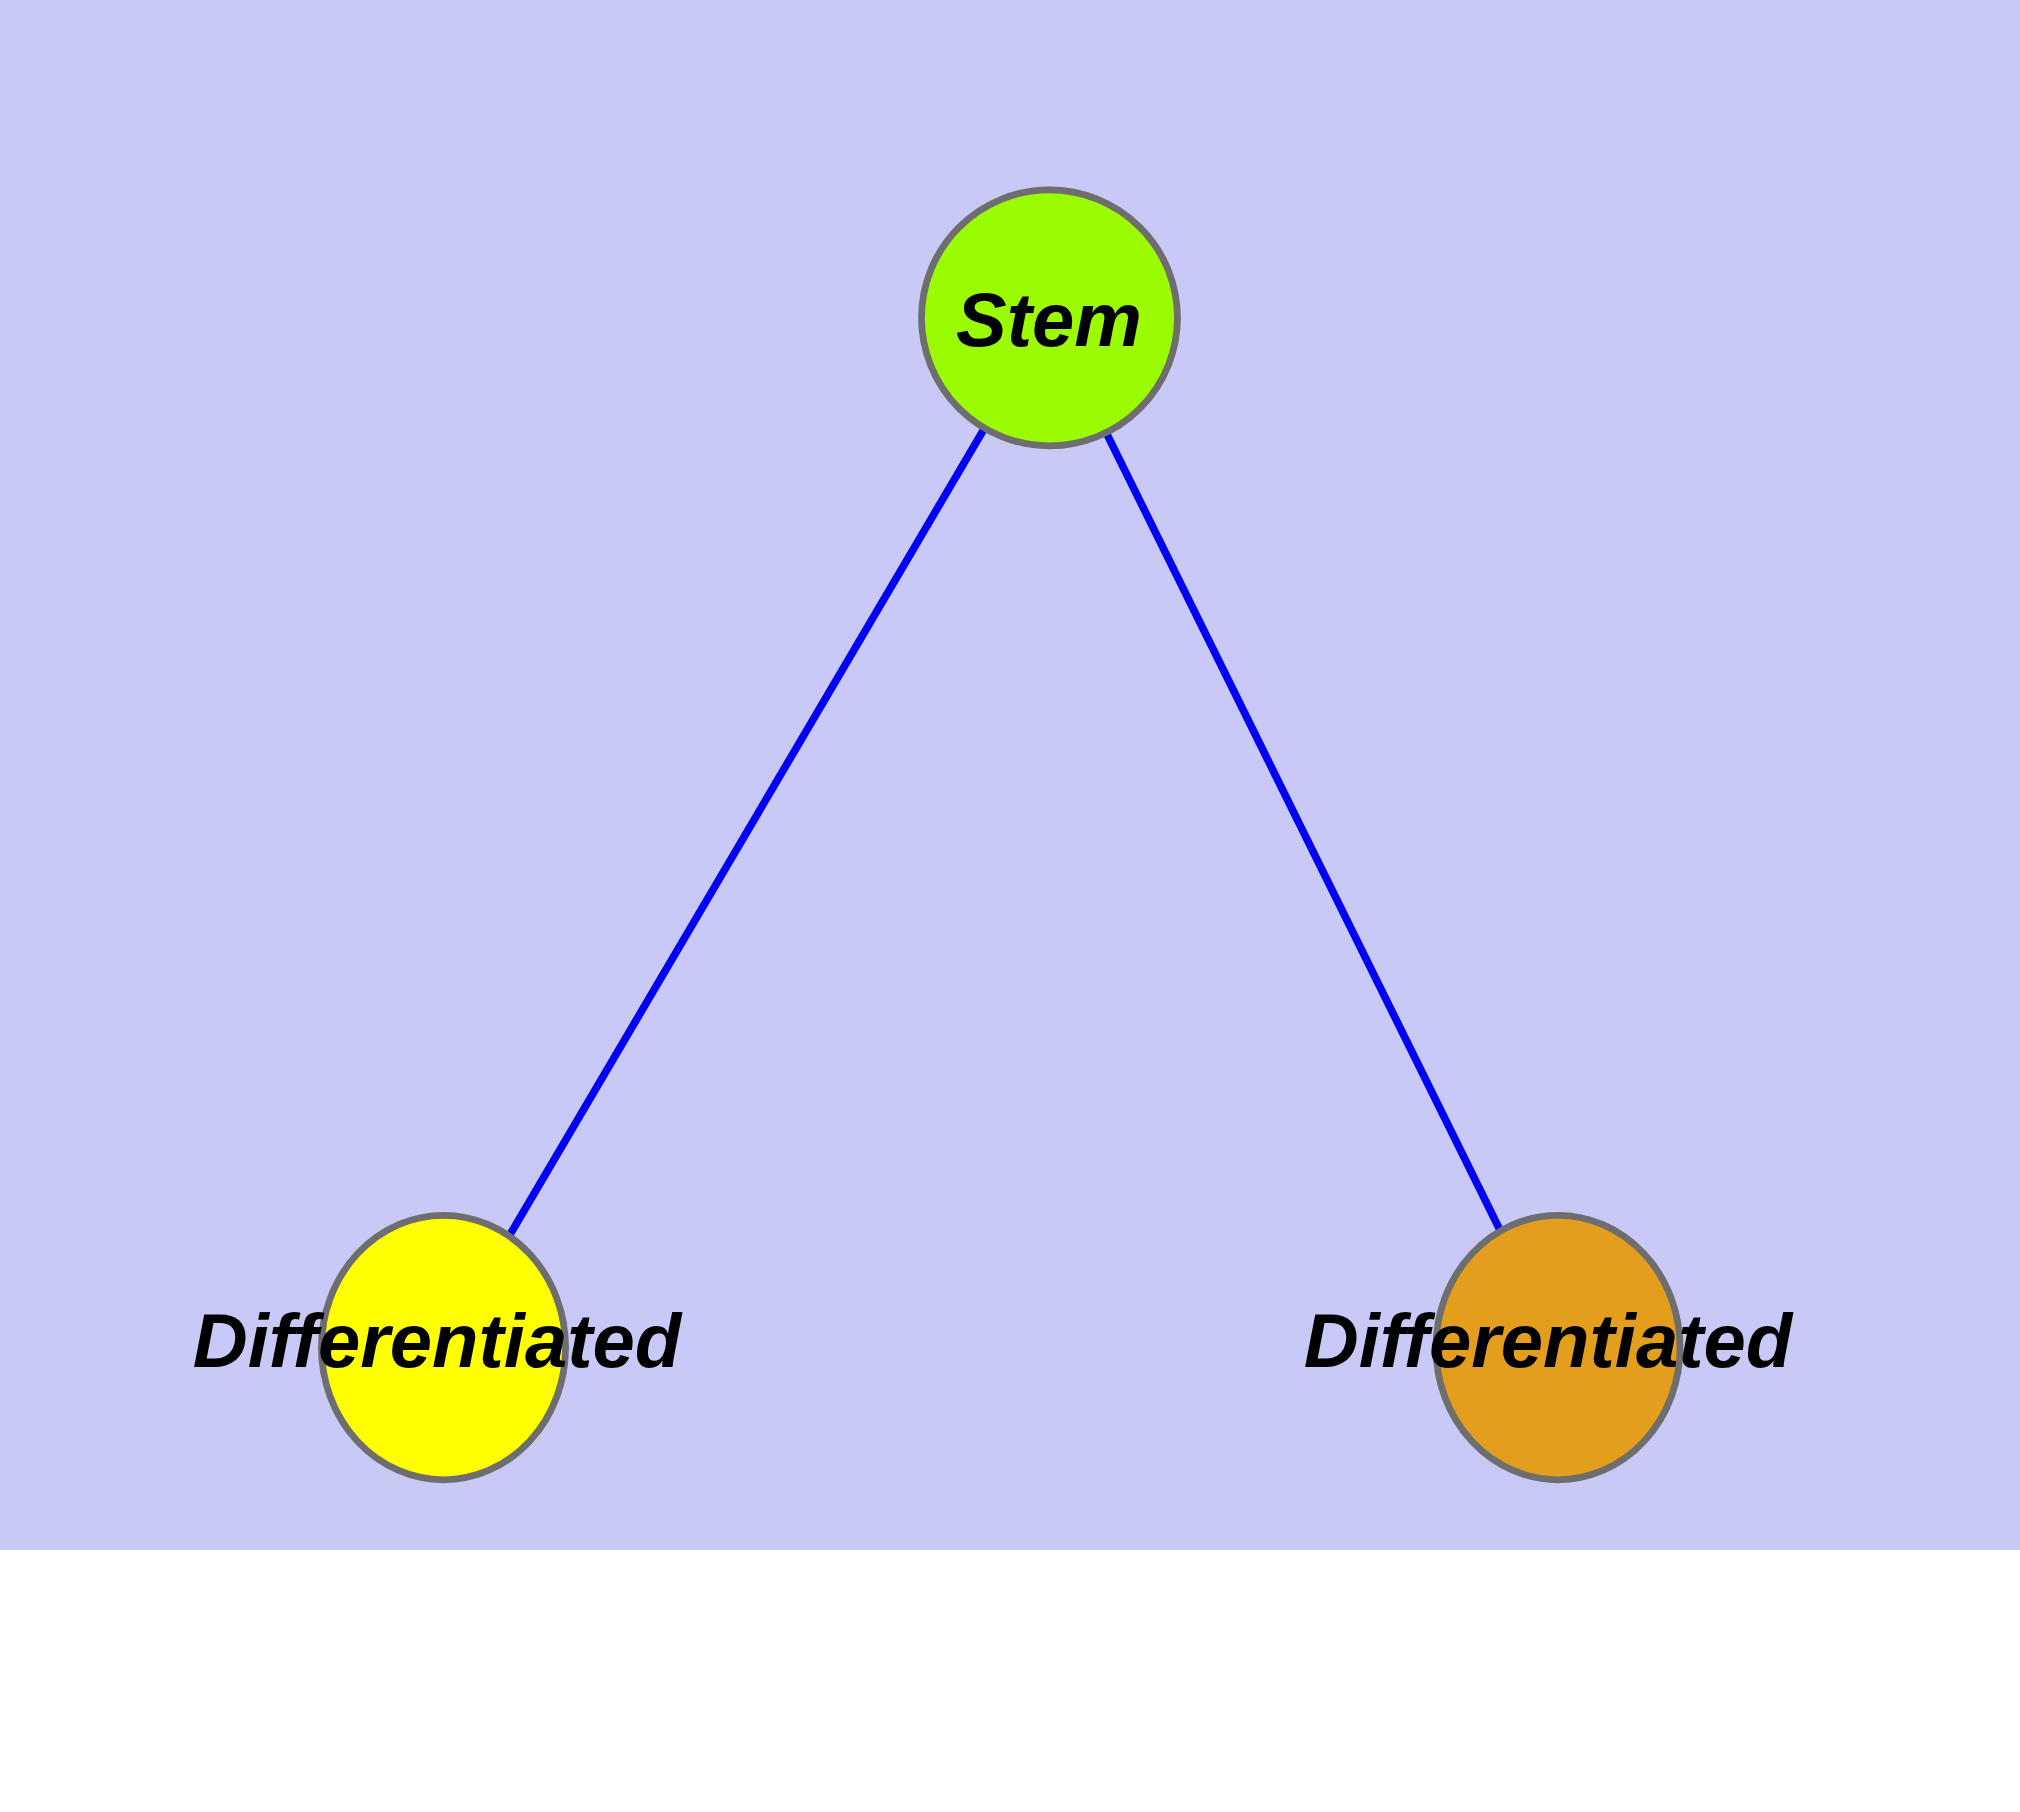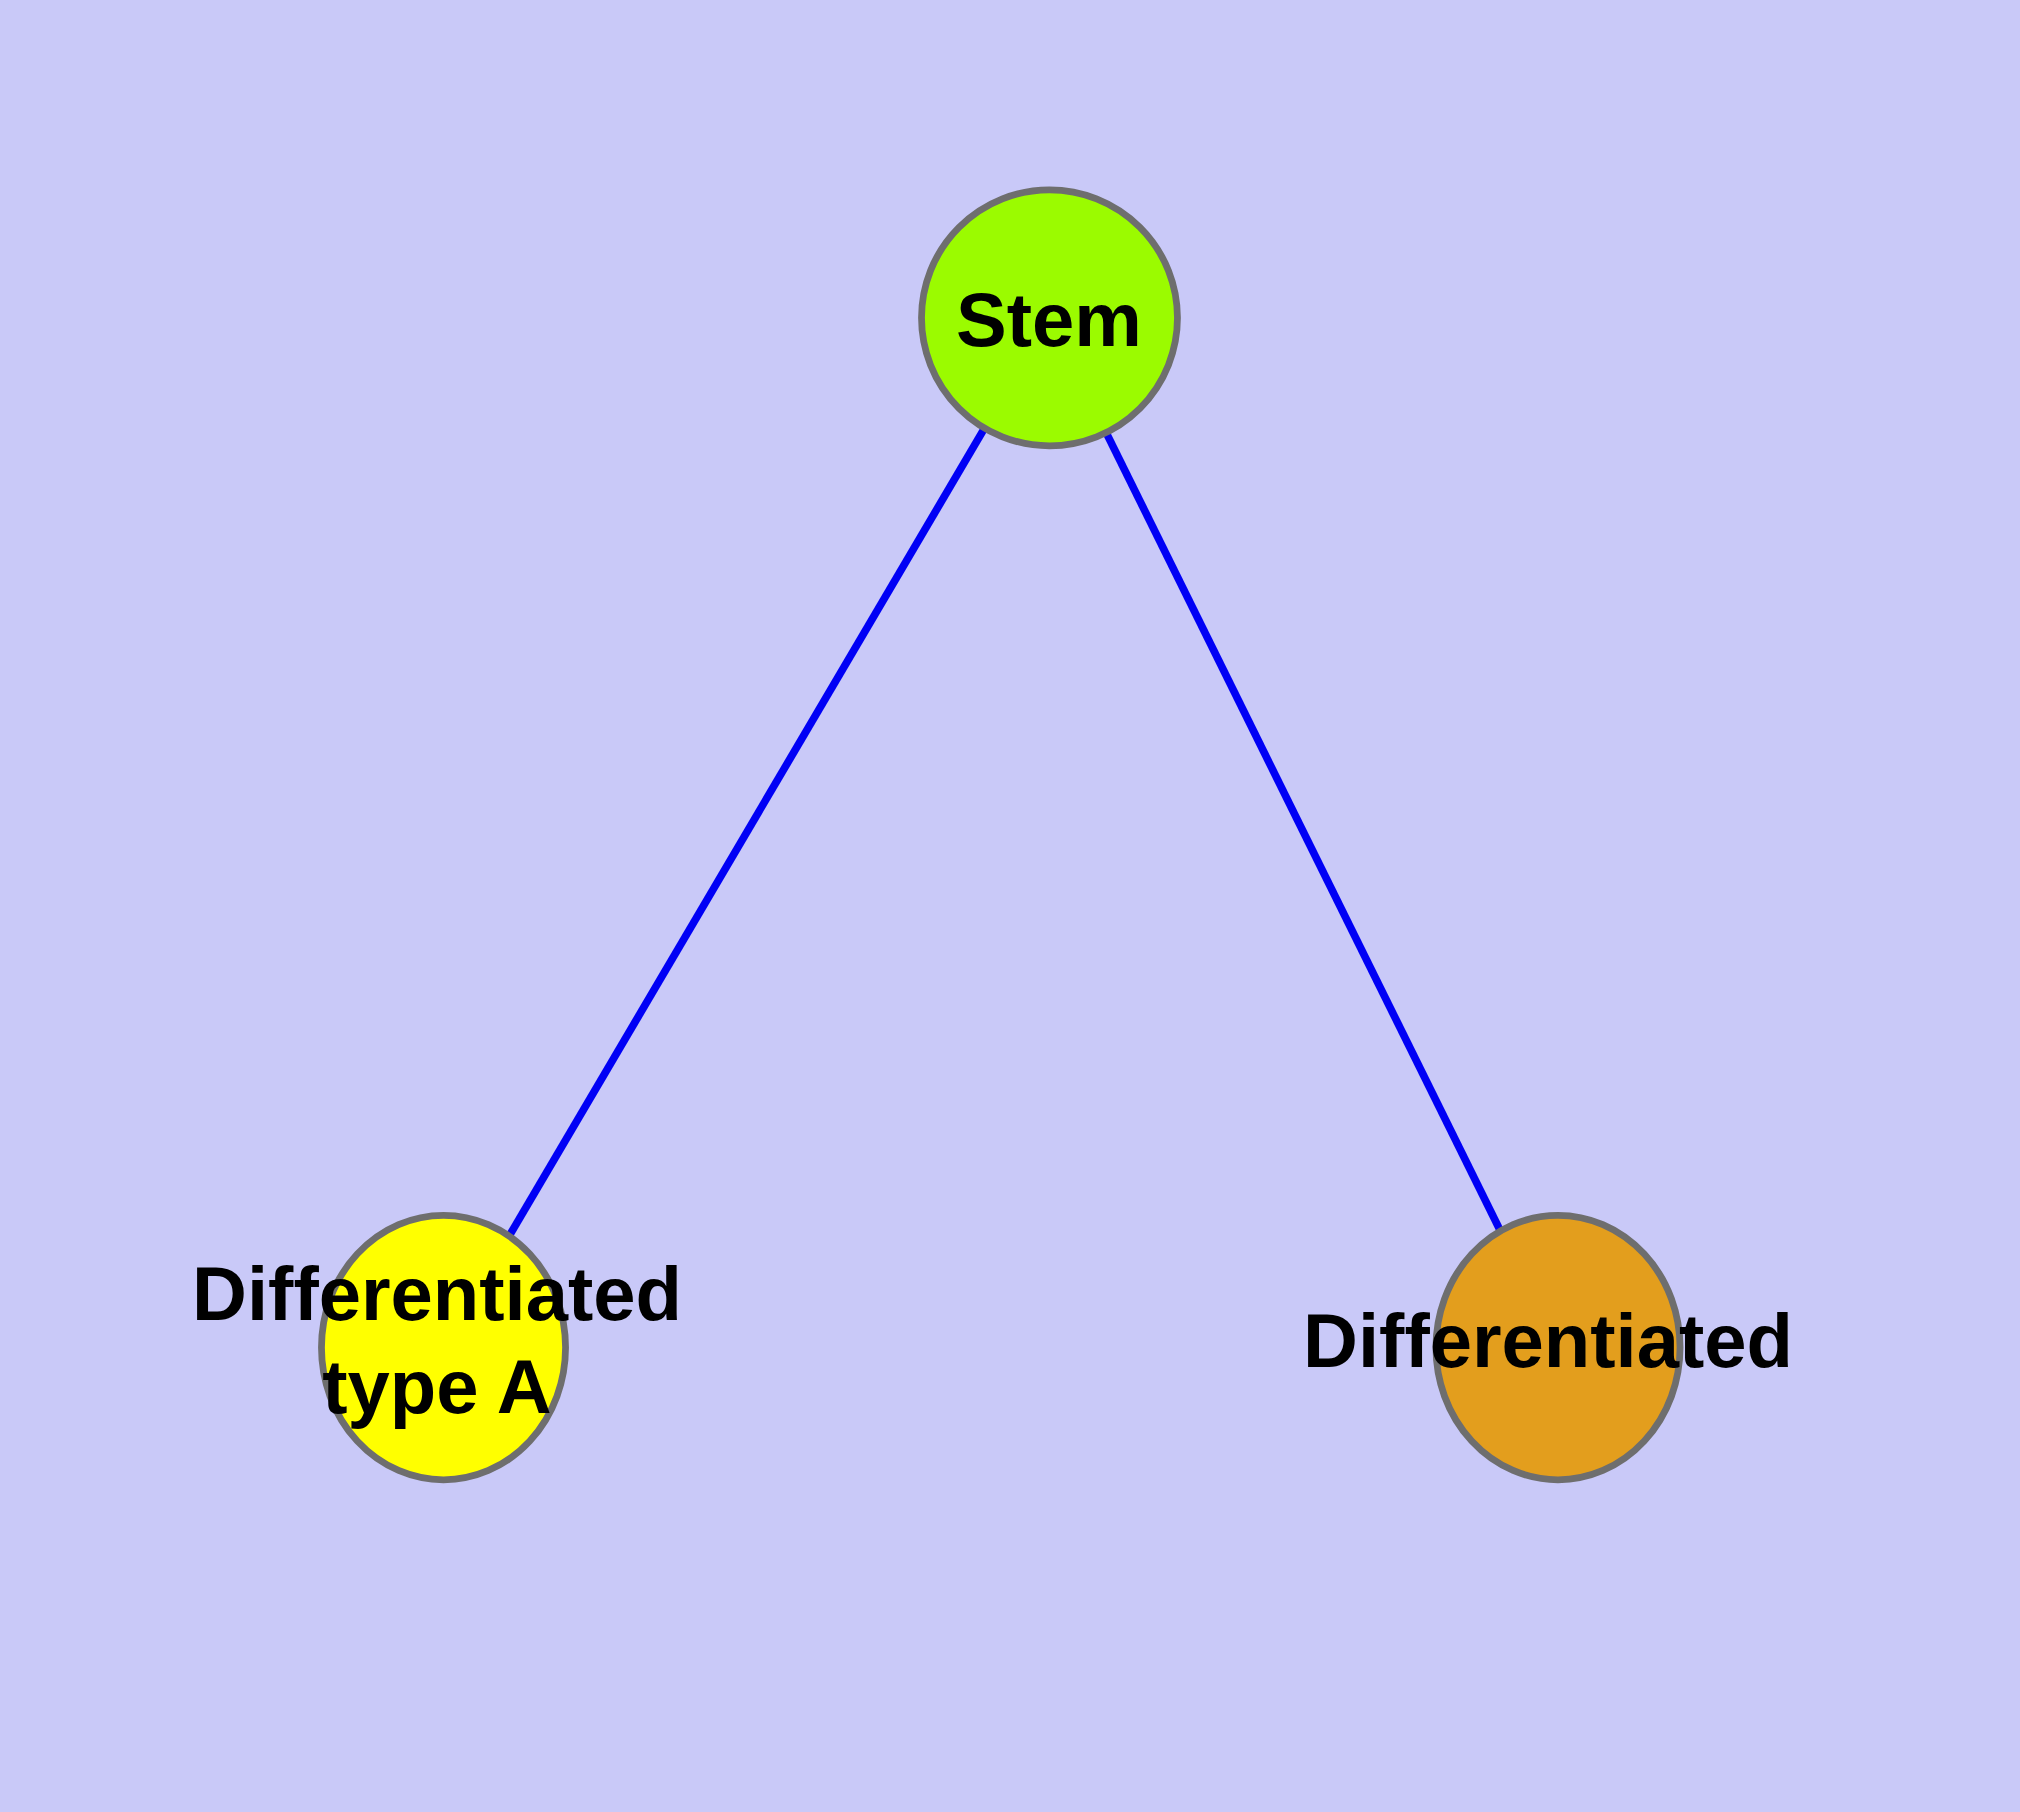"Stem" #canvas { font-style: none -> italic; height: 1812px -> 1550px }
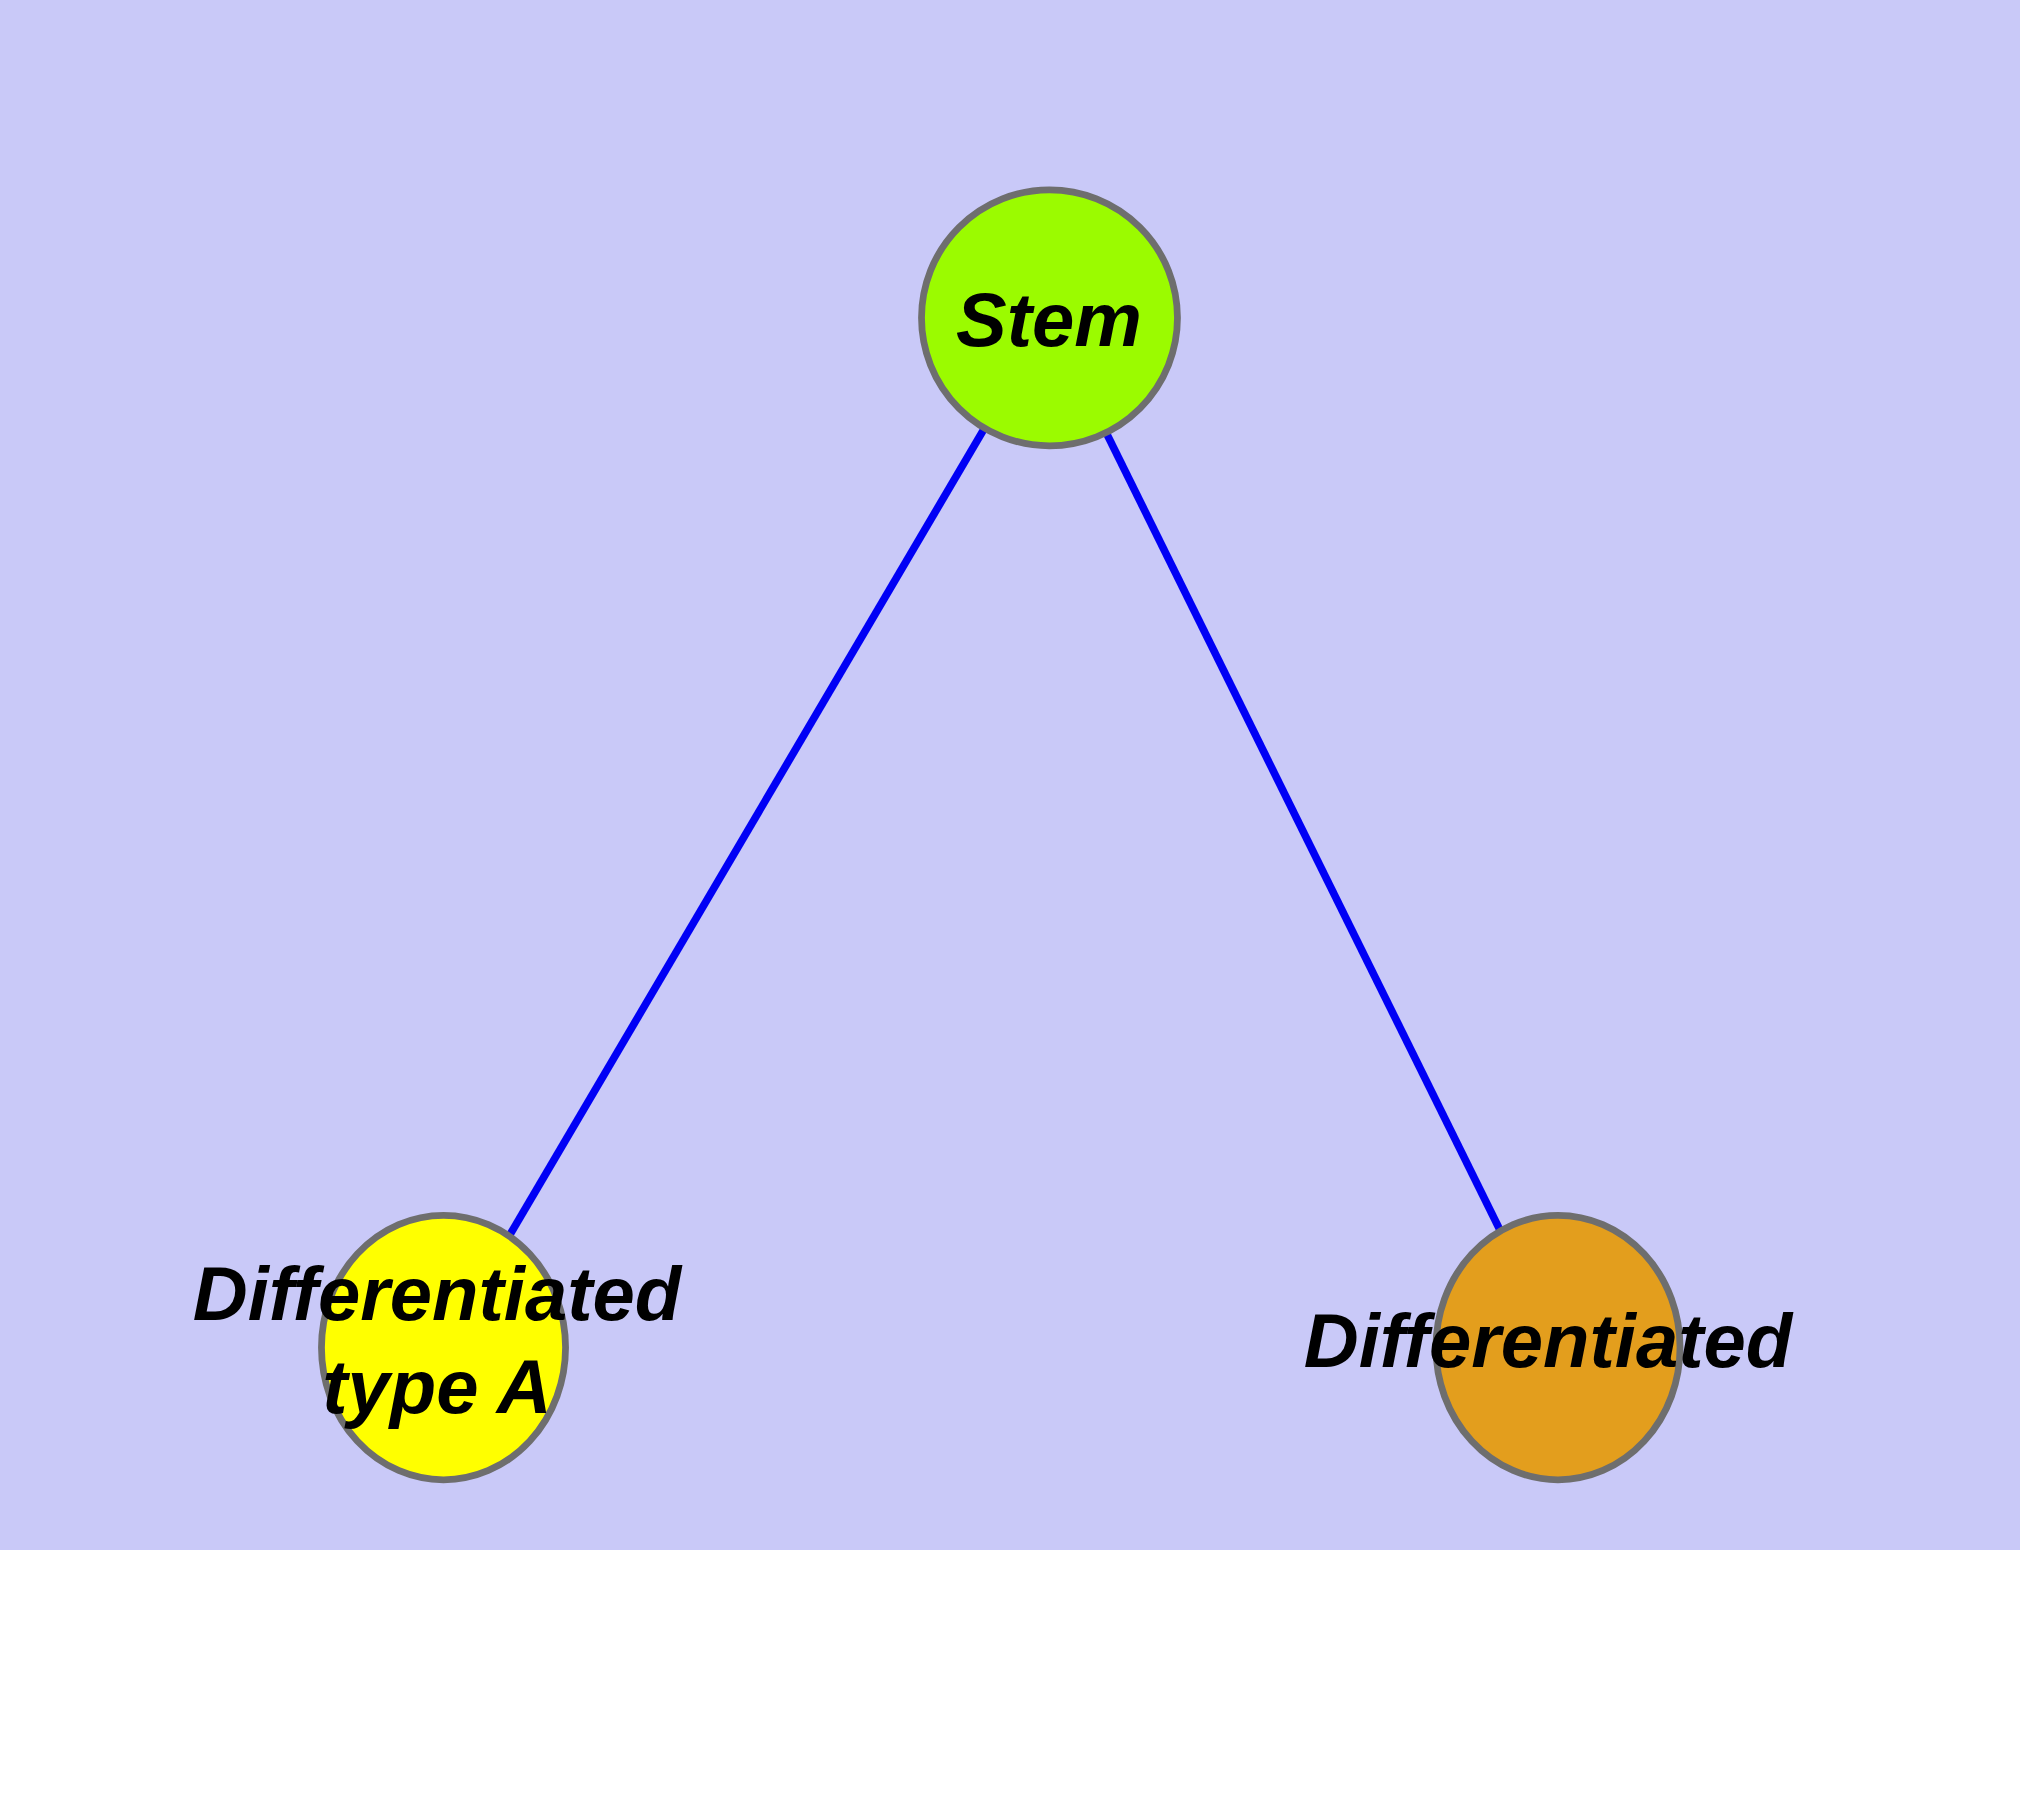"type A" div { html: <div>type A</div> -> none }
